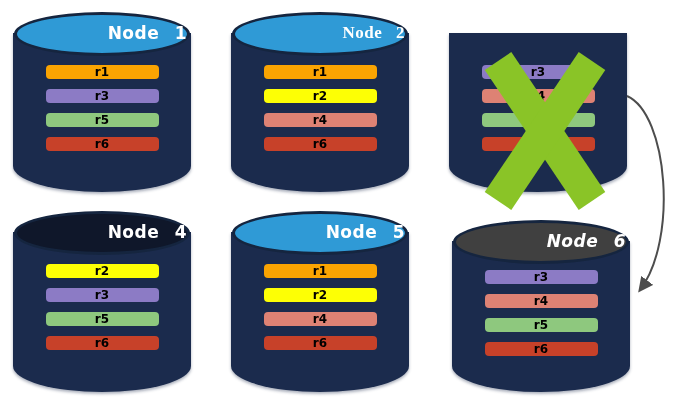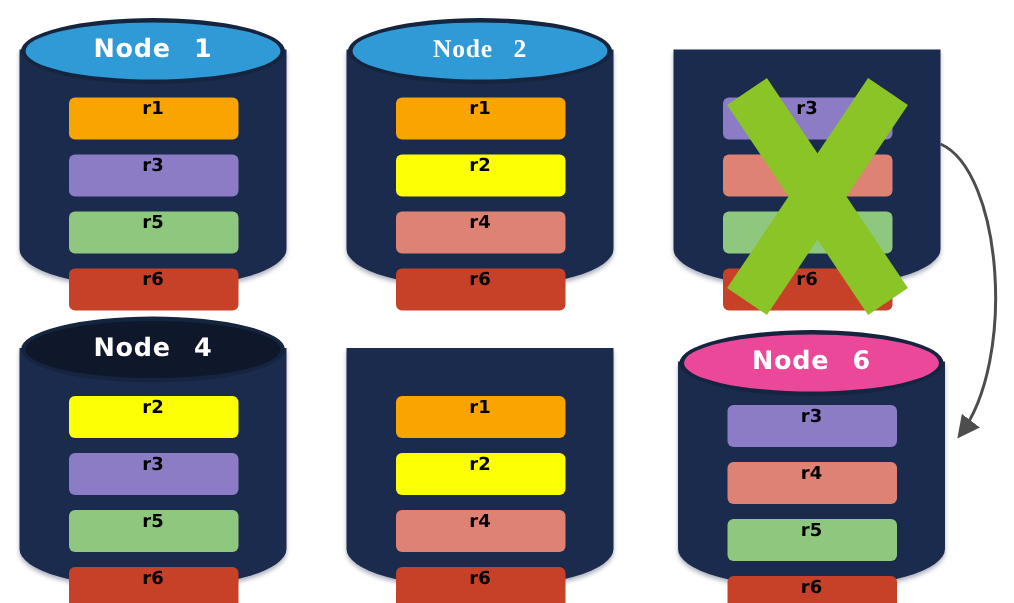"Node 1" .cyl-top { justify-content: center -> flex-end }
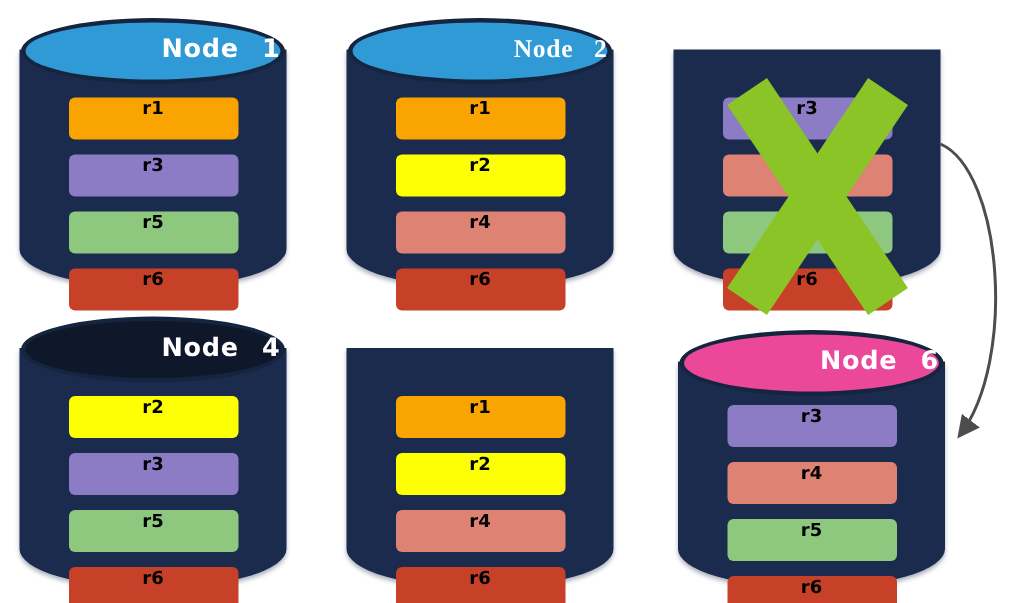"r1" .bar { height: 28px -> 14px }
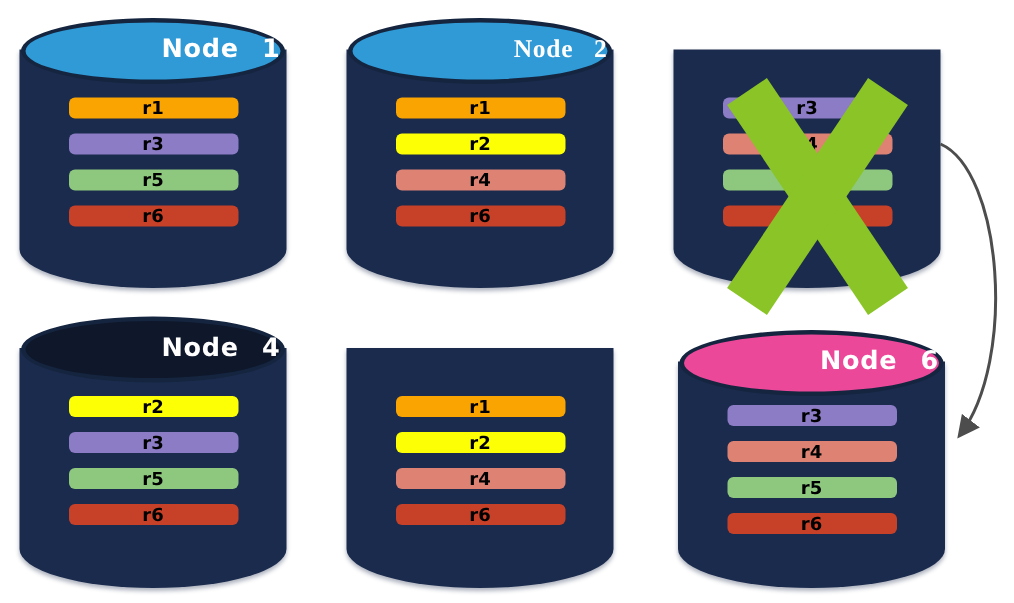"Node 5" div.cyl-top { html: none -> <div> <span>Node 5</span> </div> }
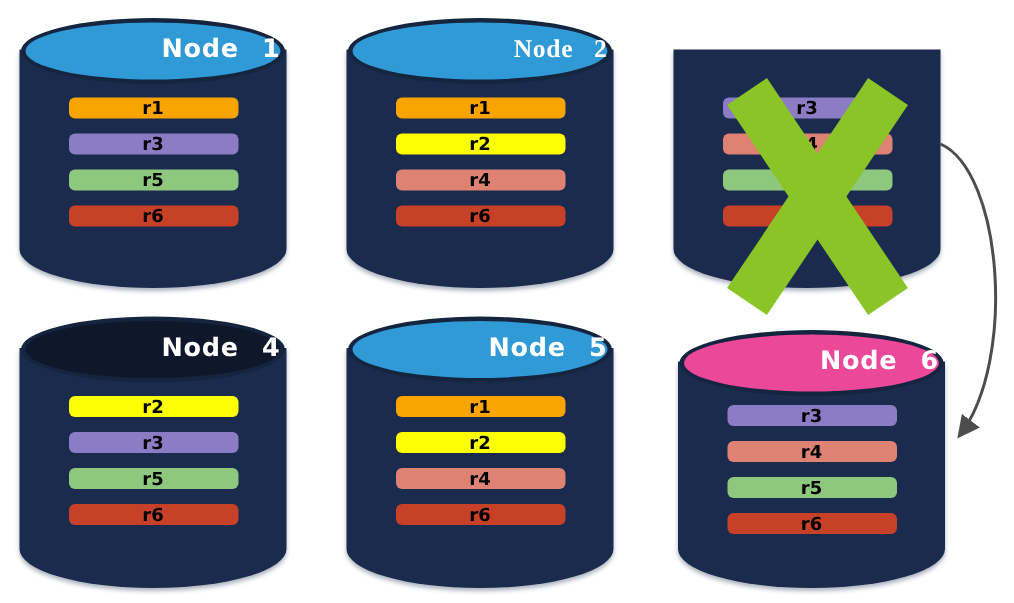"Node 6" div.cyl-top { background: #ec4899 -> #404040; font-style: none -> italic }
